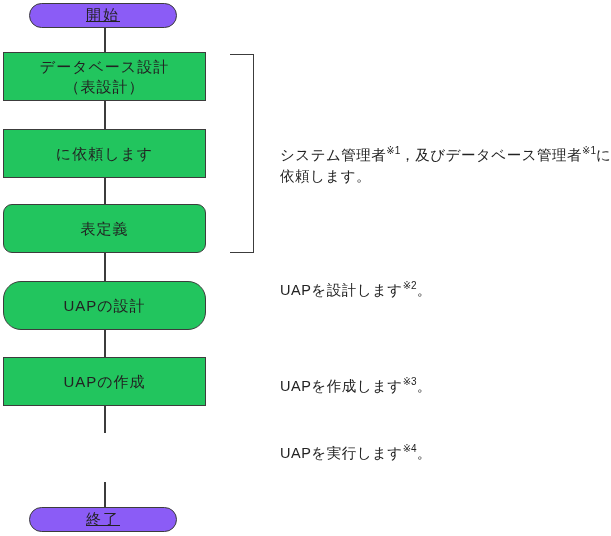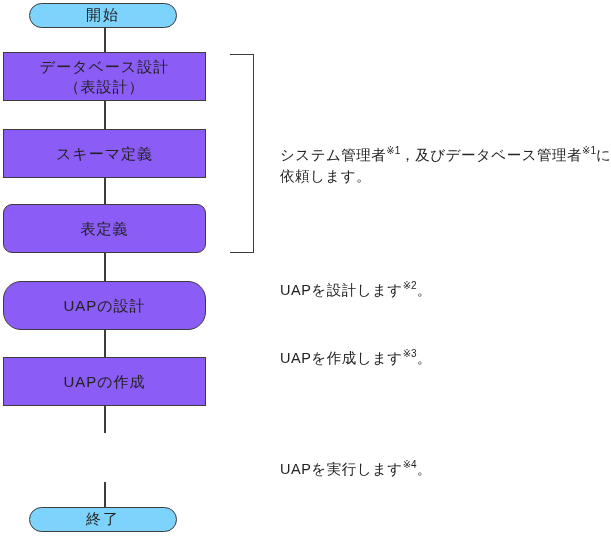"開始" .terminal { background: #7dd3fc -> #8b5cf6; text-decoration: none -> underline }
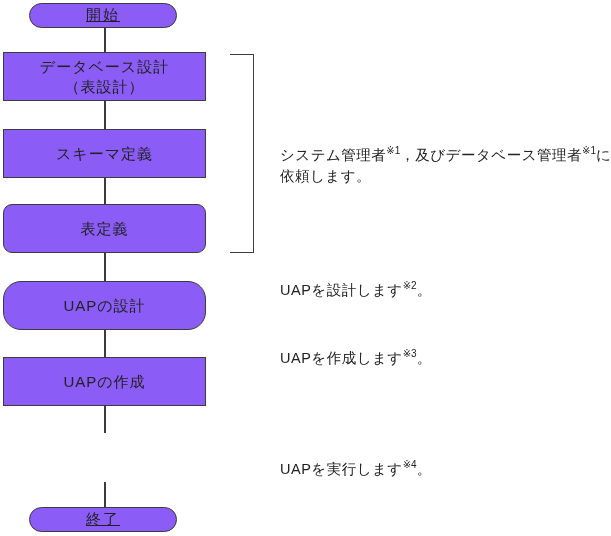"データベース設計" .box { background: #8b5cf6 -> #22c55e }
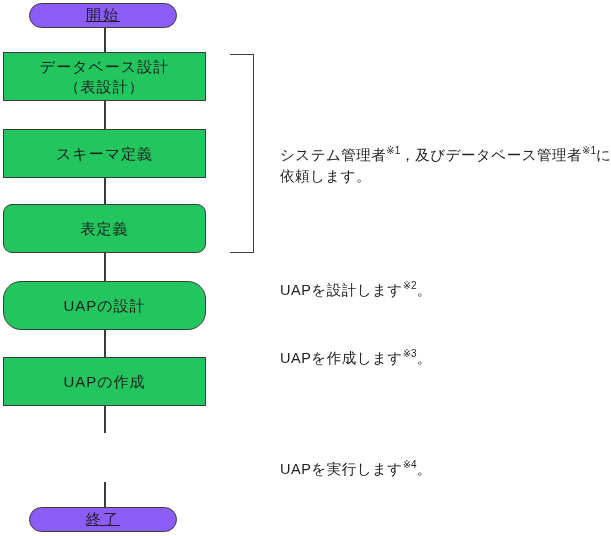"スキーマ定義" span.box-label { text: スキーマ定義 -> に依頼します }
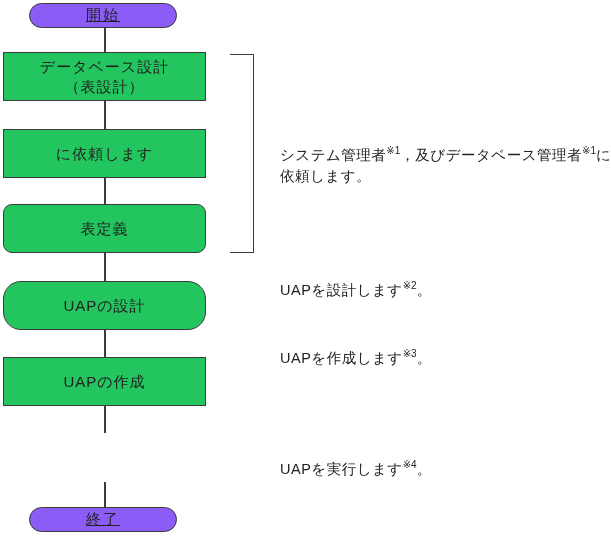"UAPを作成します※3。" .a3 { top: 348px -> 376px }
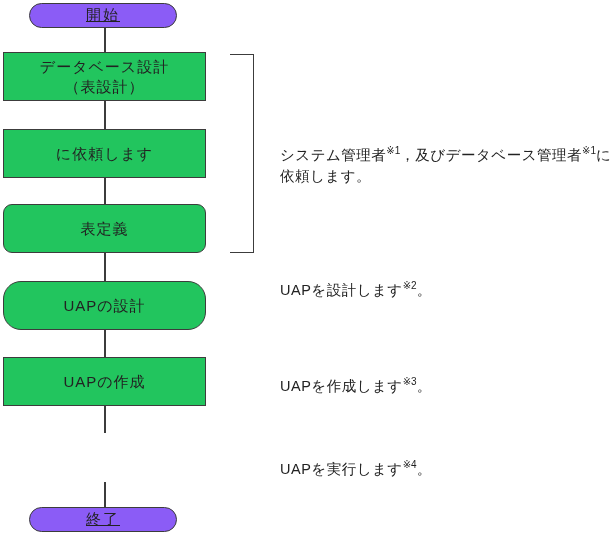"UAPを実行します※4。" .a4 { margin-top: 16px -> none }
